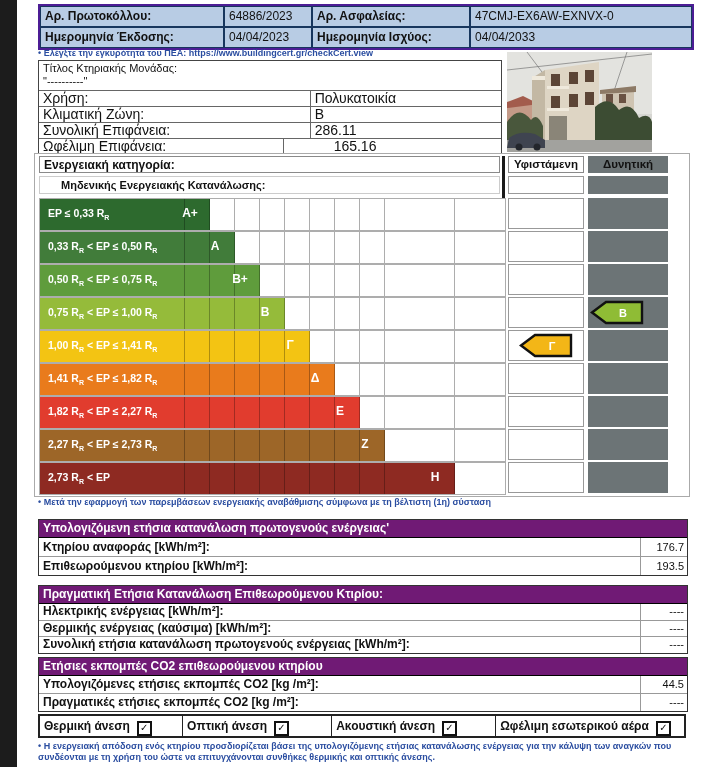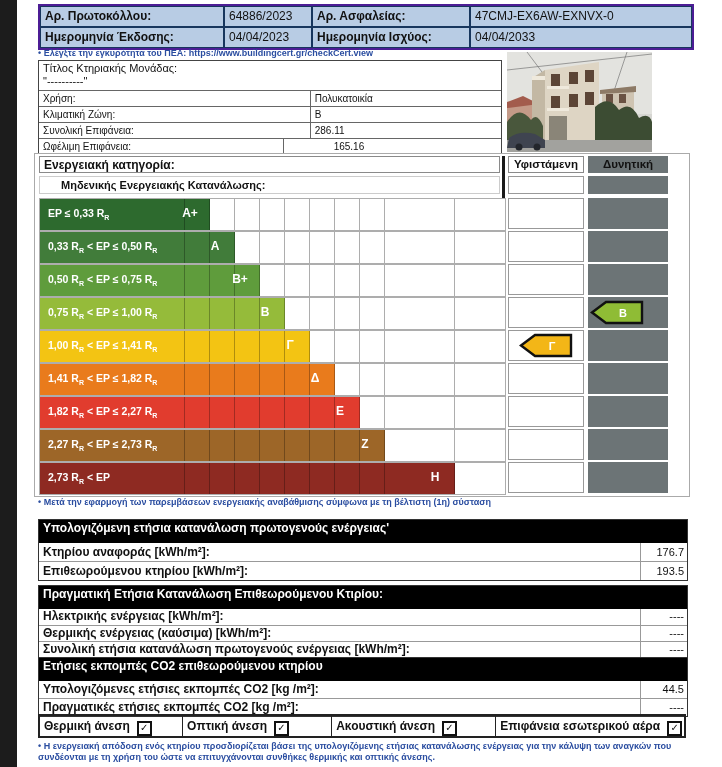"Χρήση:" .bi-row { font-size: 10px -> 14px }
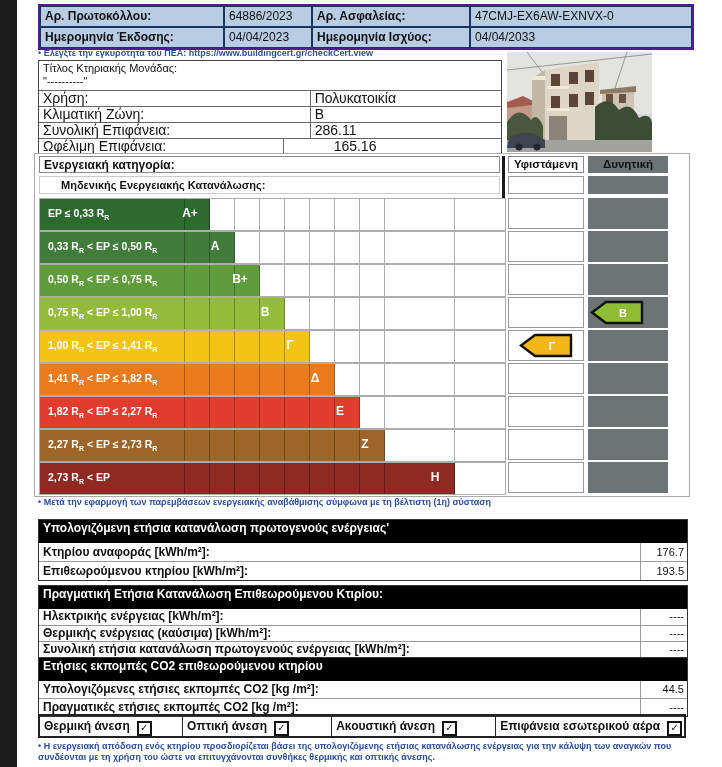"Υπολογιζόμενη ετήσια κατανάλωση" .sec-head { background: #000000 -> #701a75; border-bottom: 6px solid #000000 -> 1px solid #000000 }
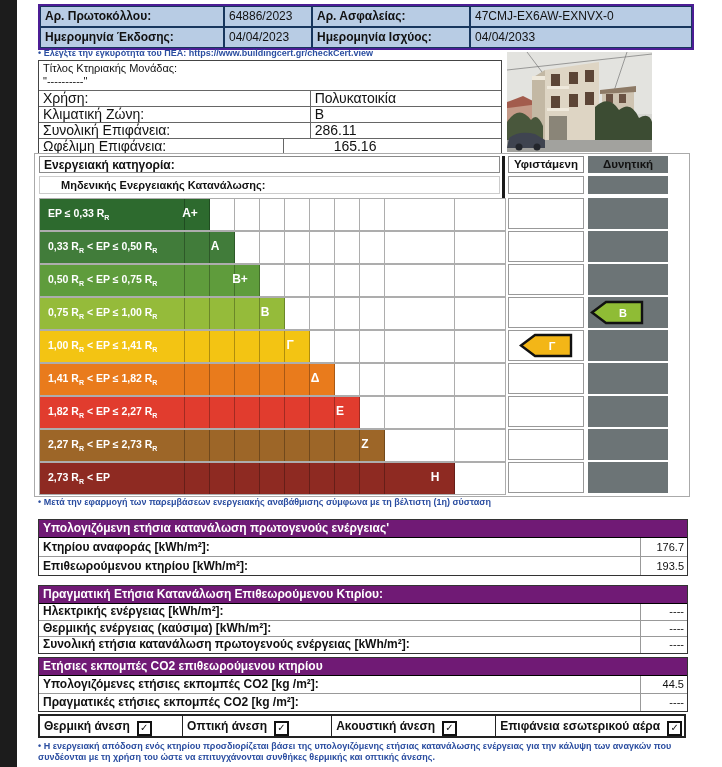"Επιφάνεια εσωτερικού αέρα" div { text: Επιφάνεια -> Ωφέλιμη }
